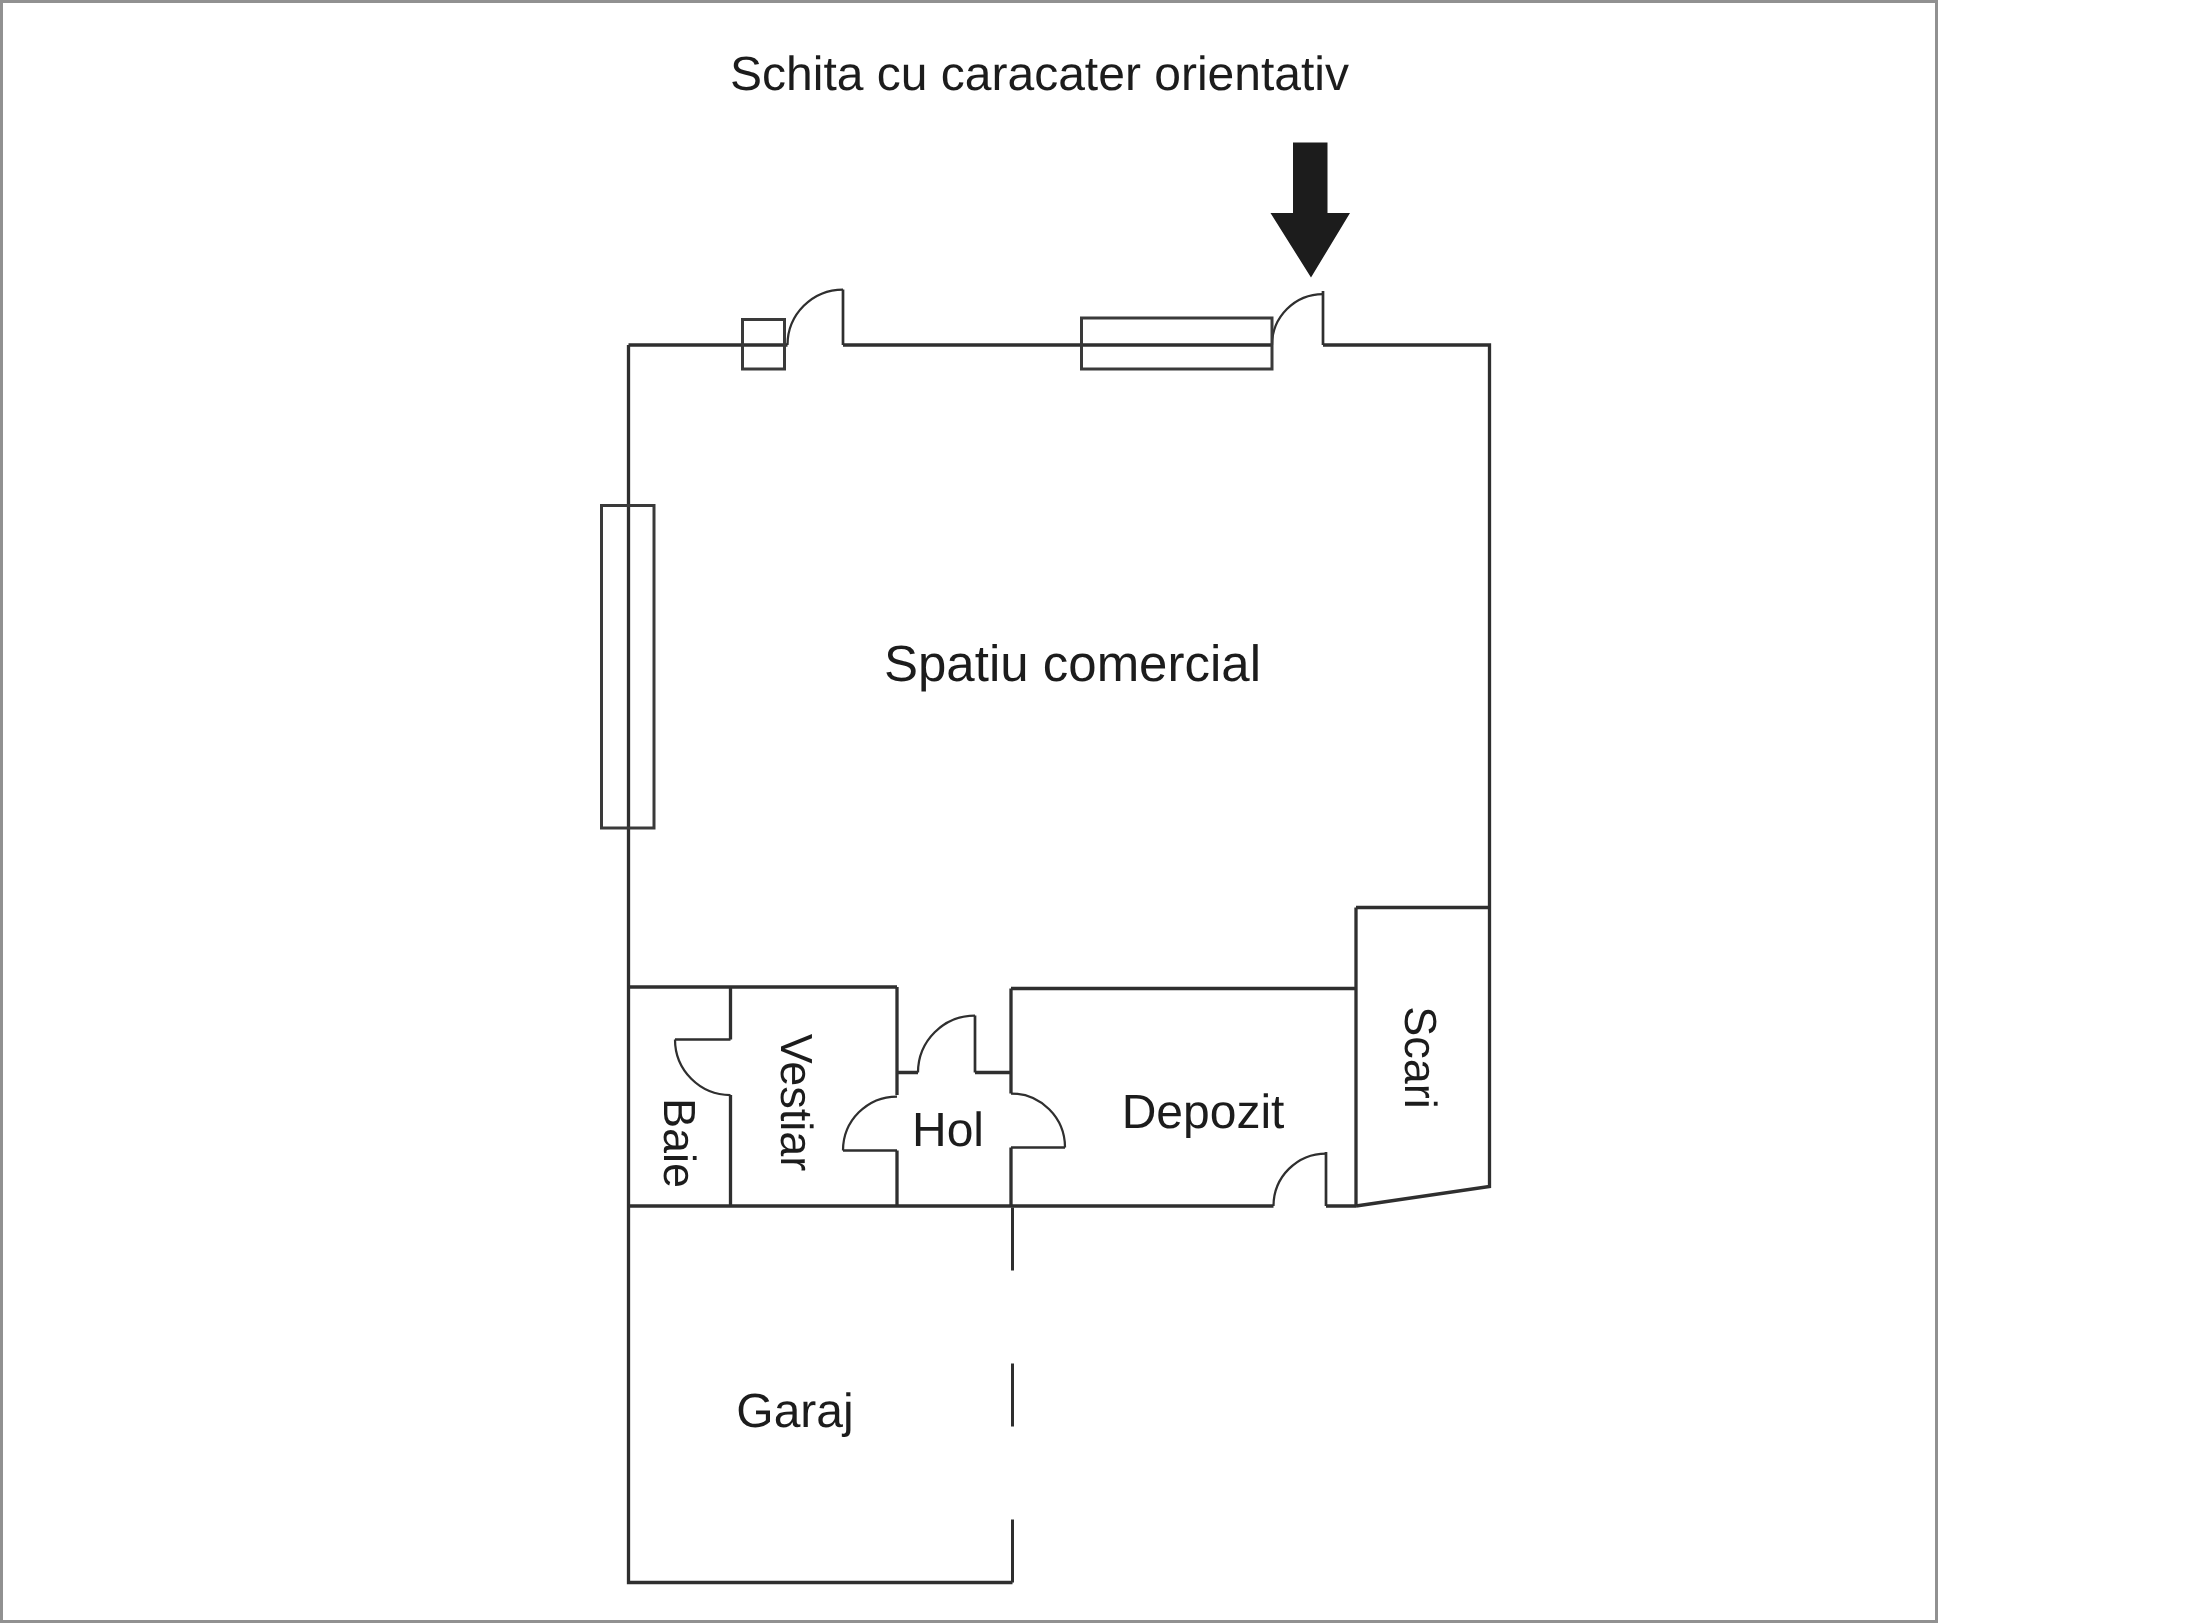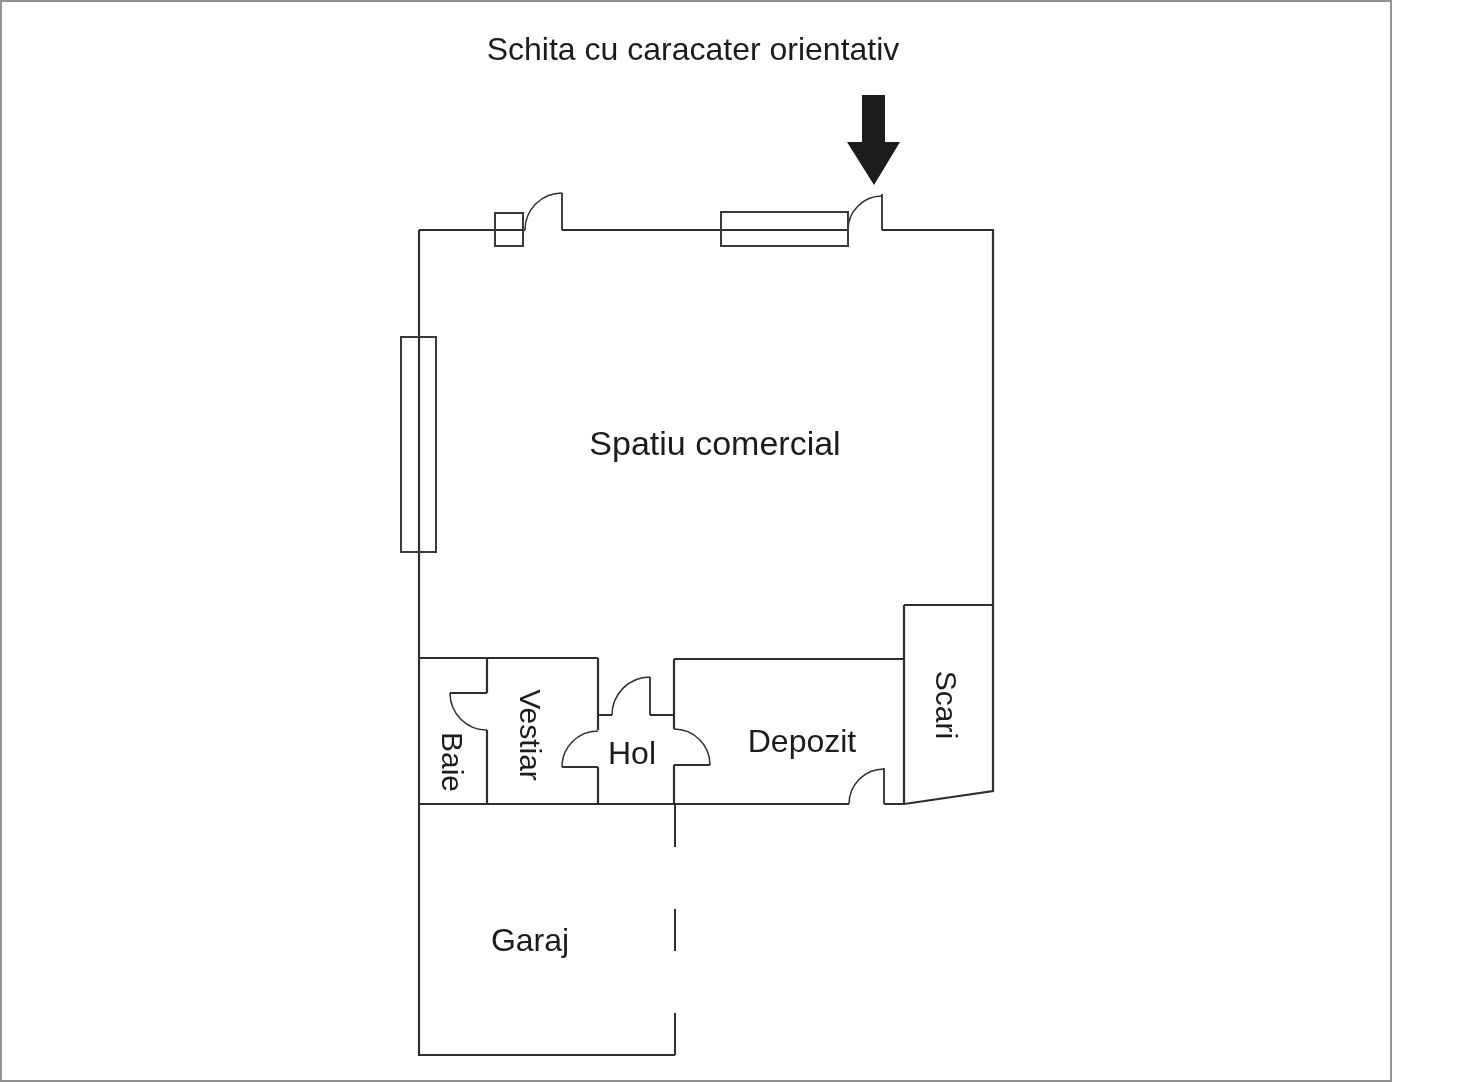"Schita cu caracater orientativ" .canvas { width: 1392px -> 1292px }
